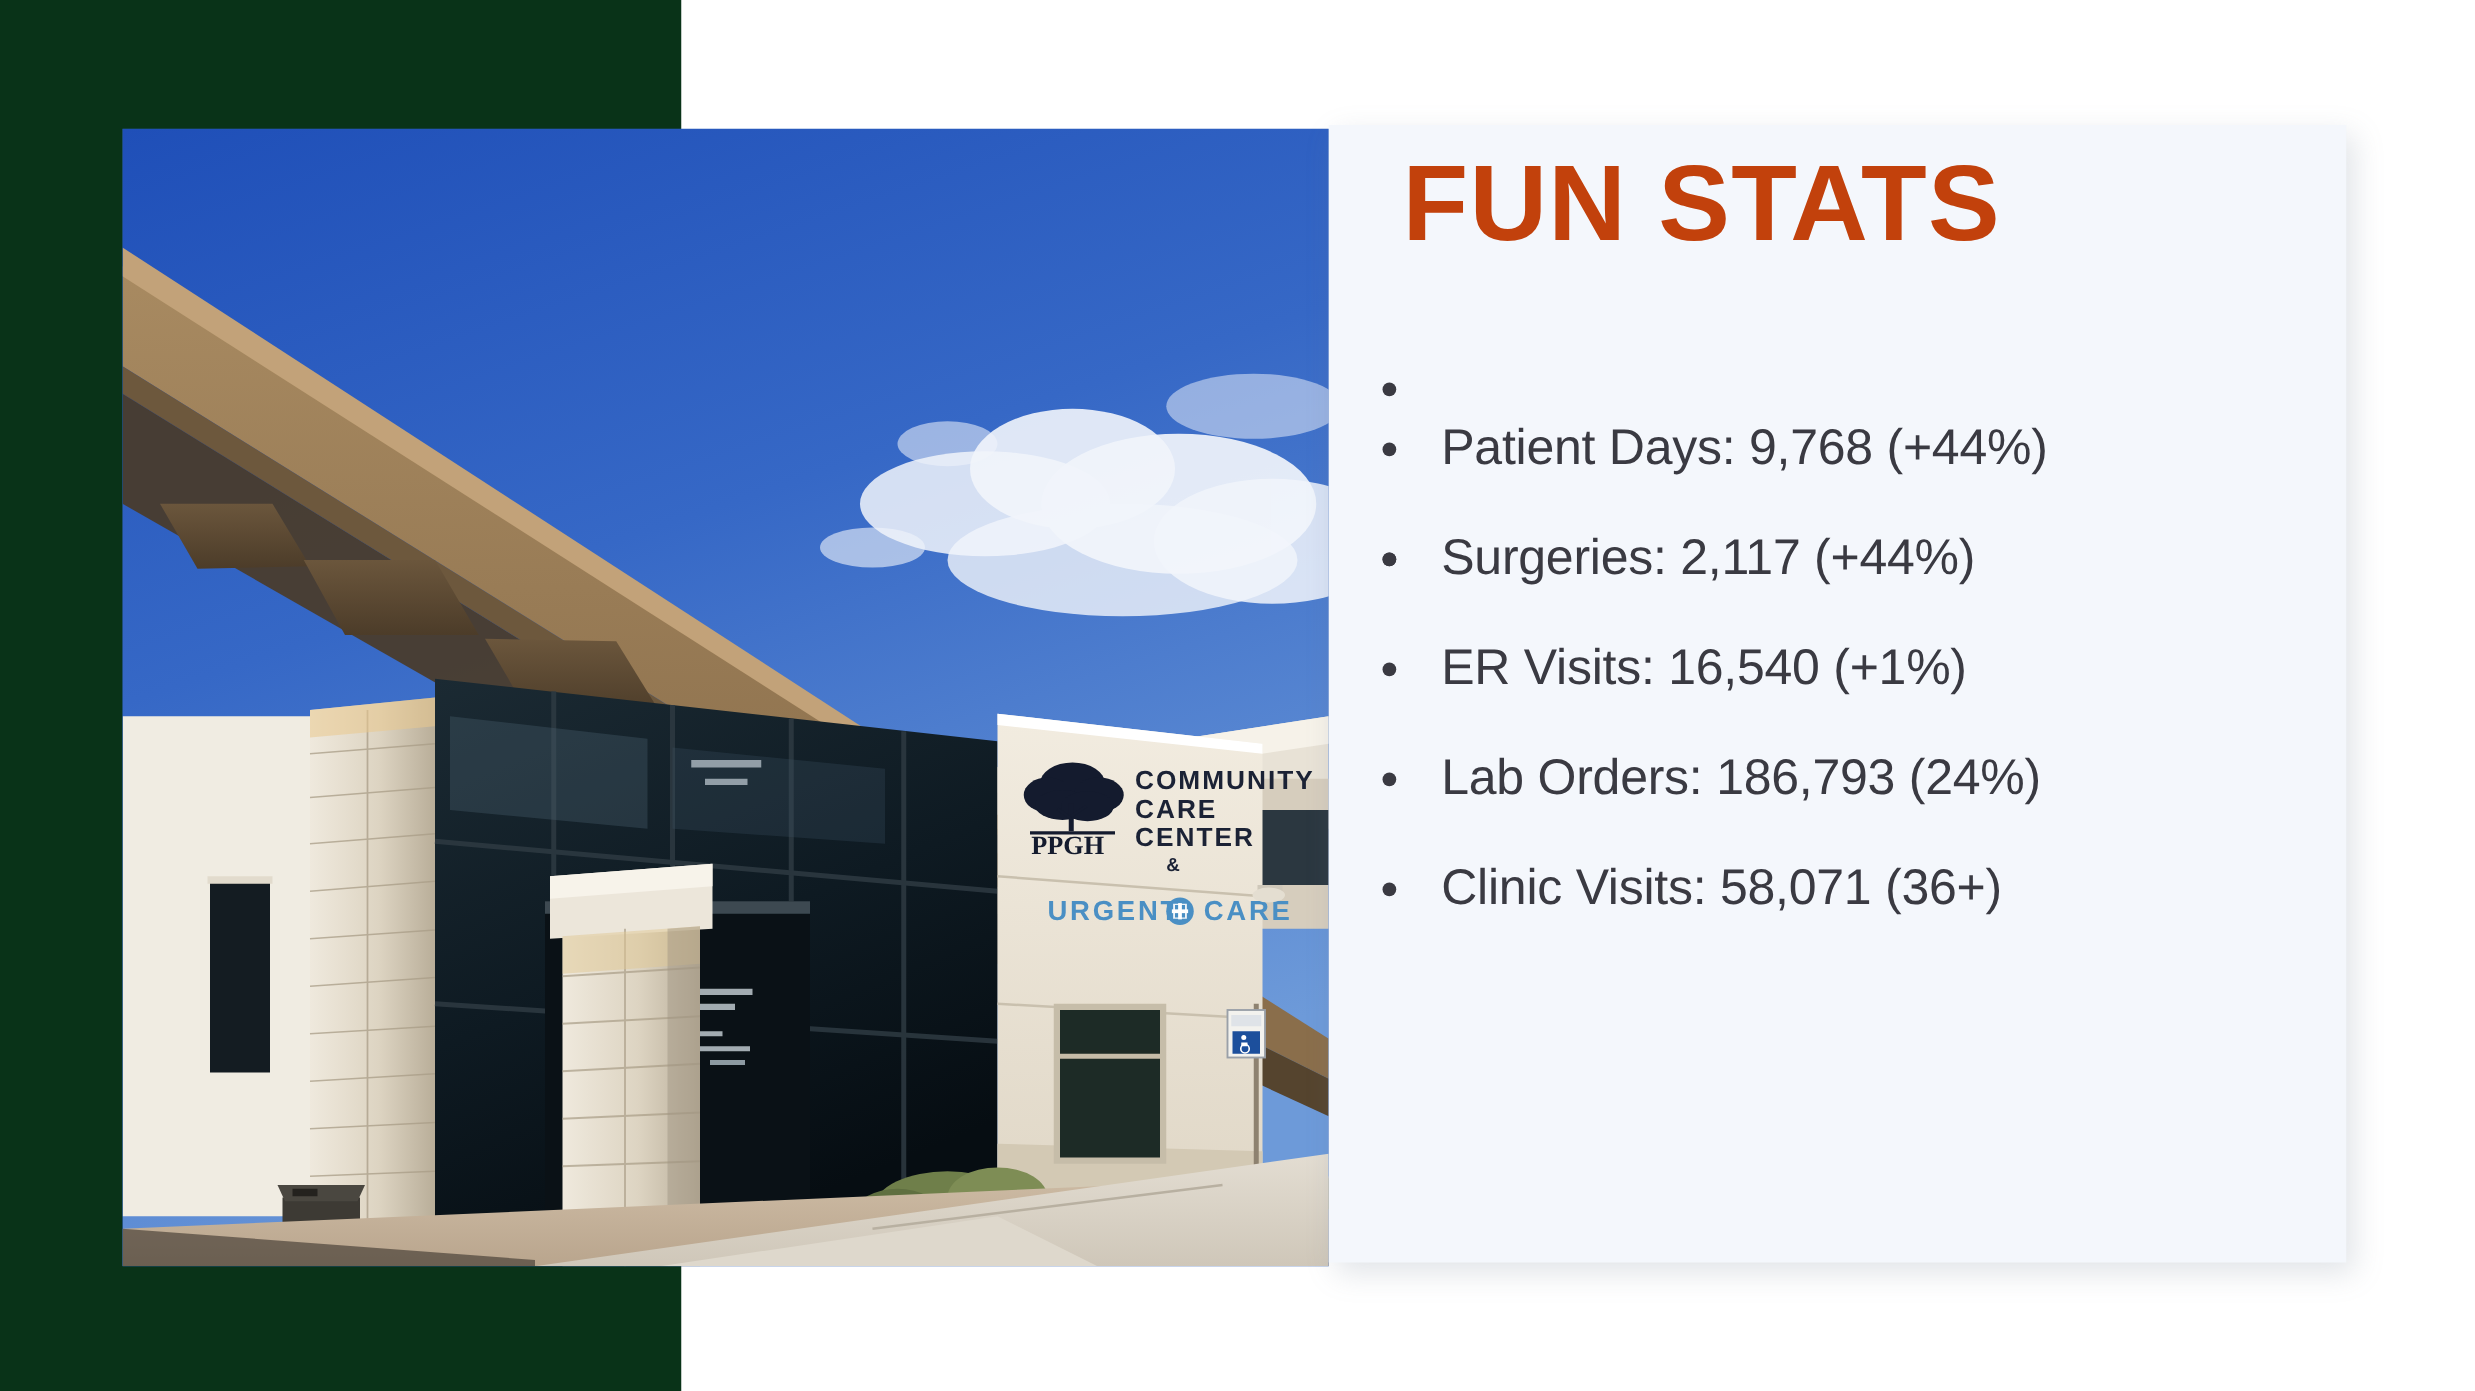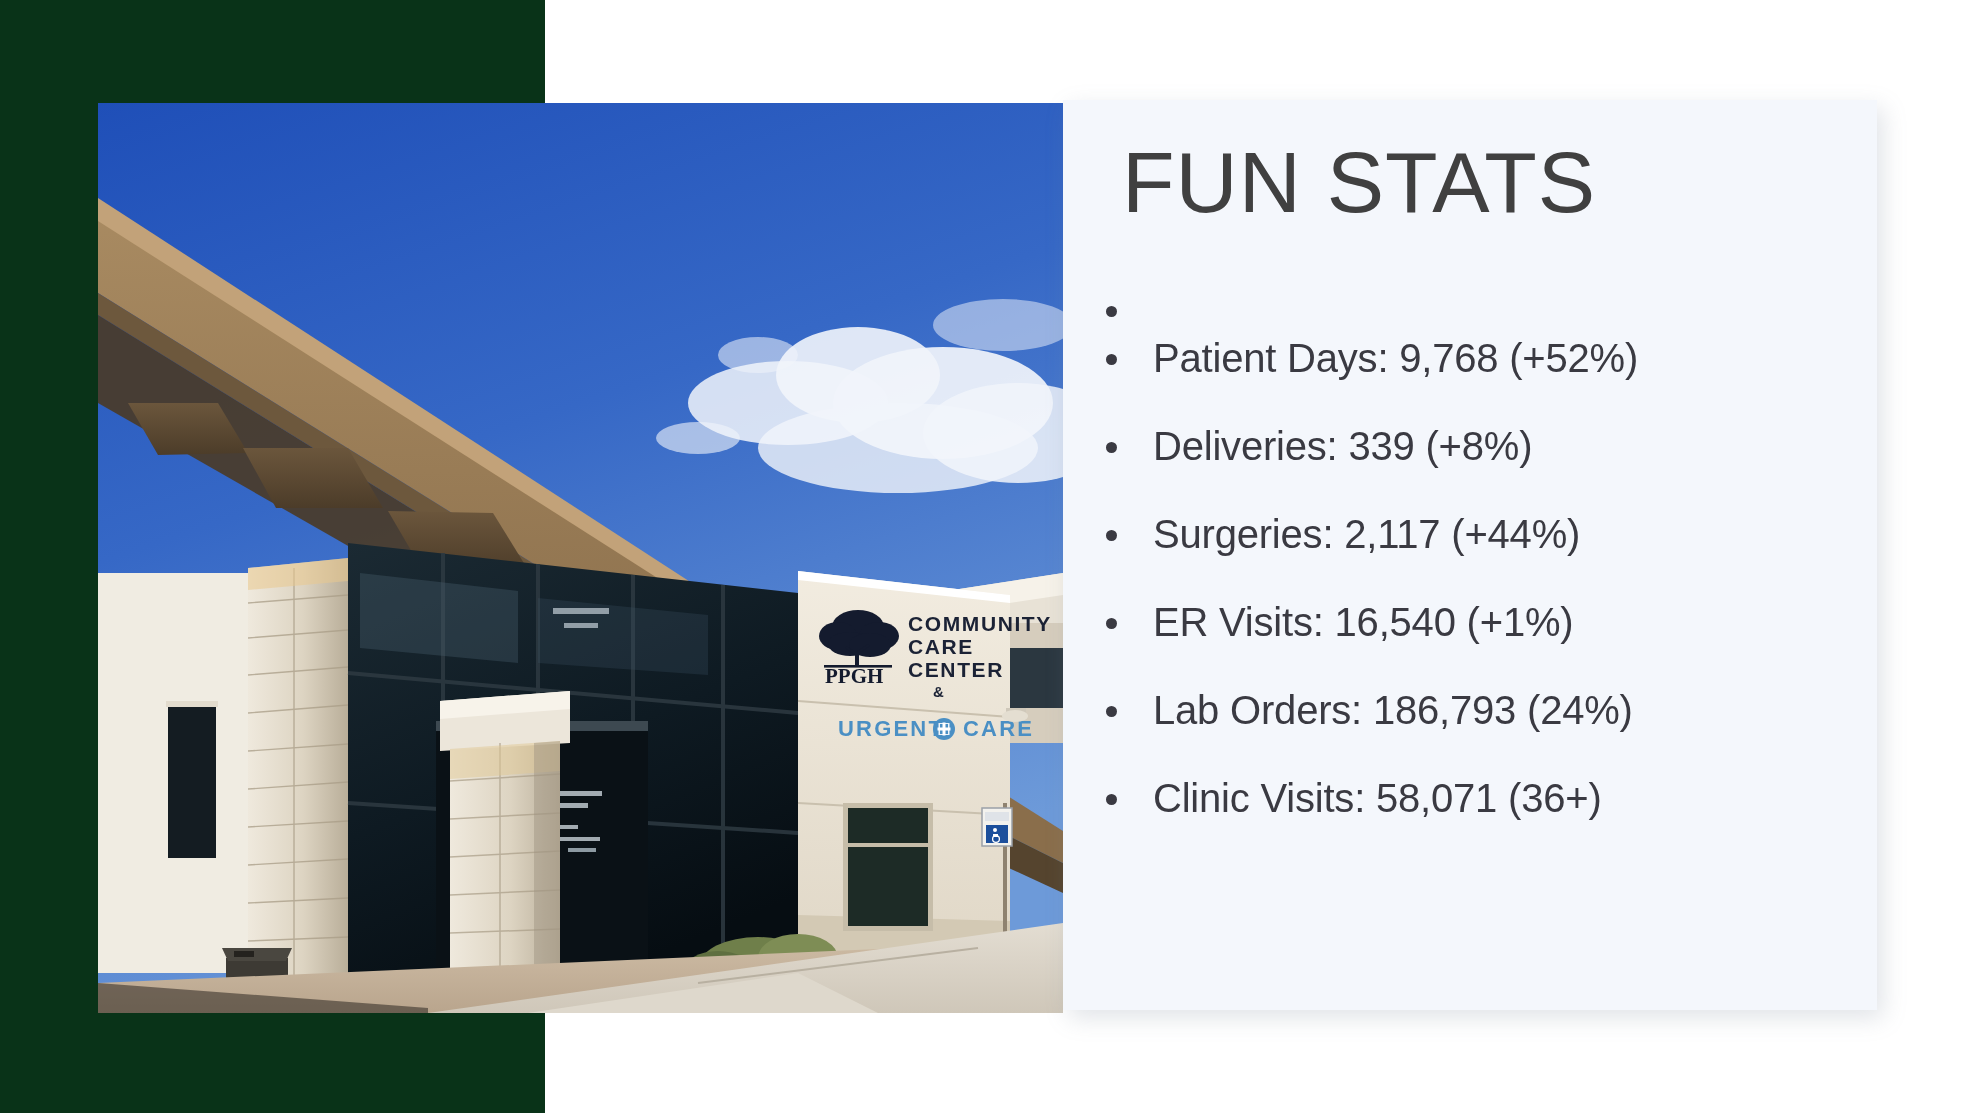"FUN STATS" .stats-title { color: #404040 -> #c2410c; font-weight: normal -> bold; top: 39px -> 20px }
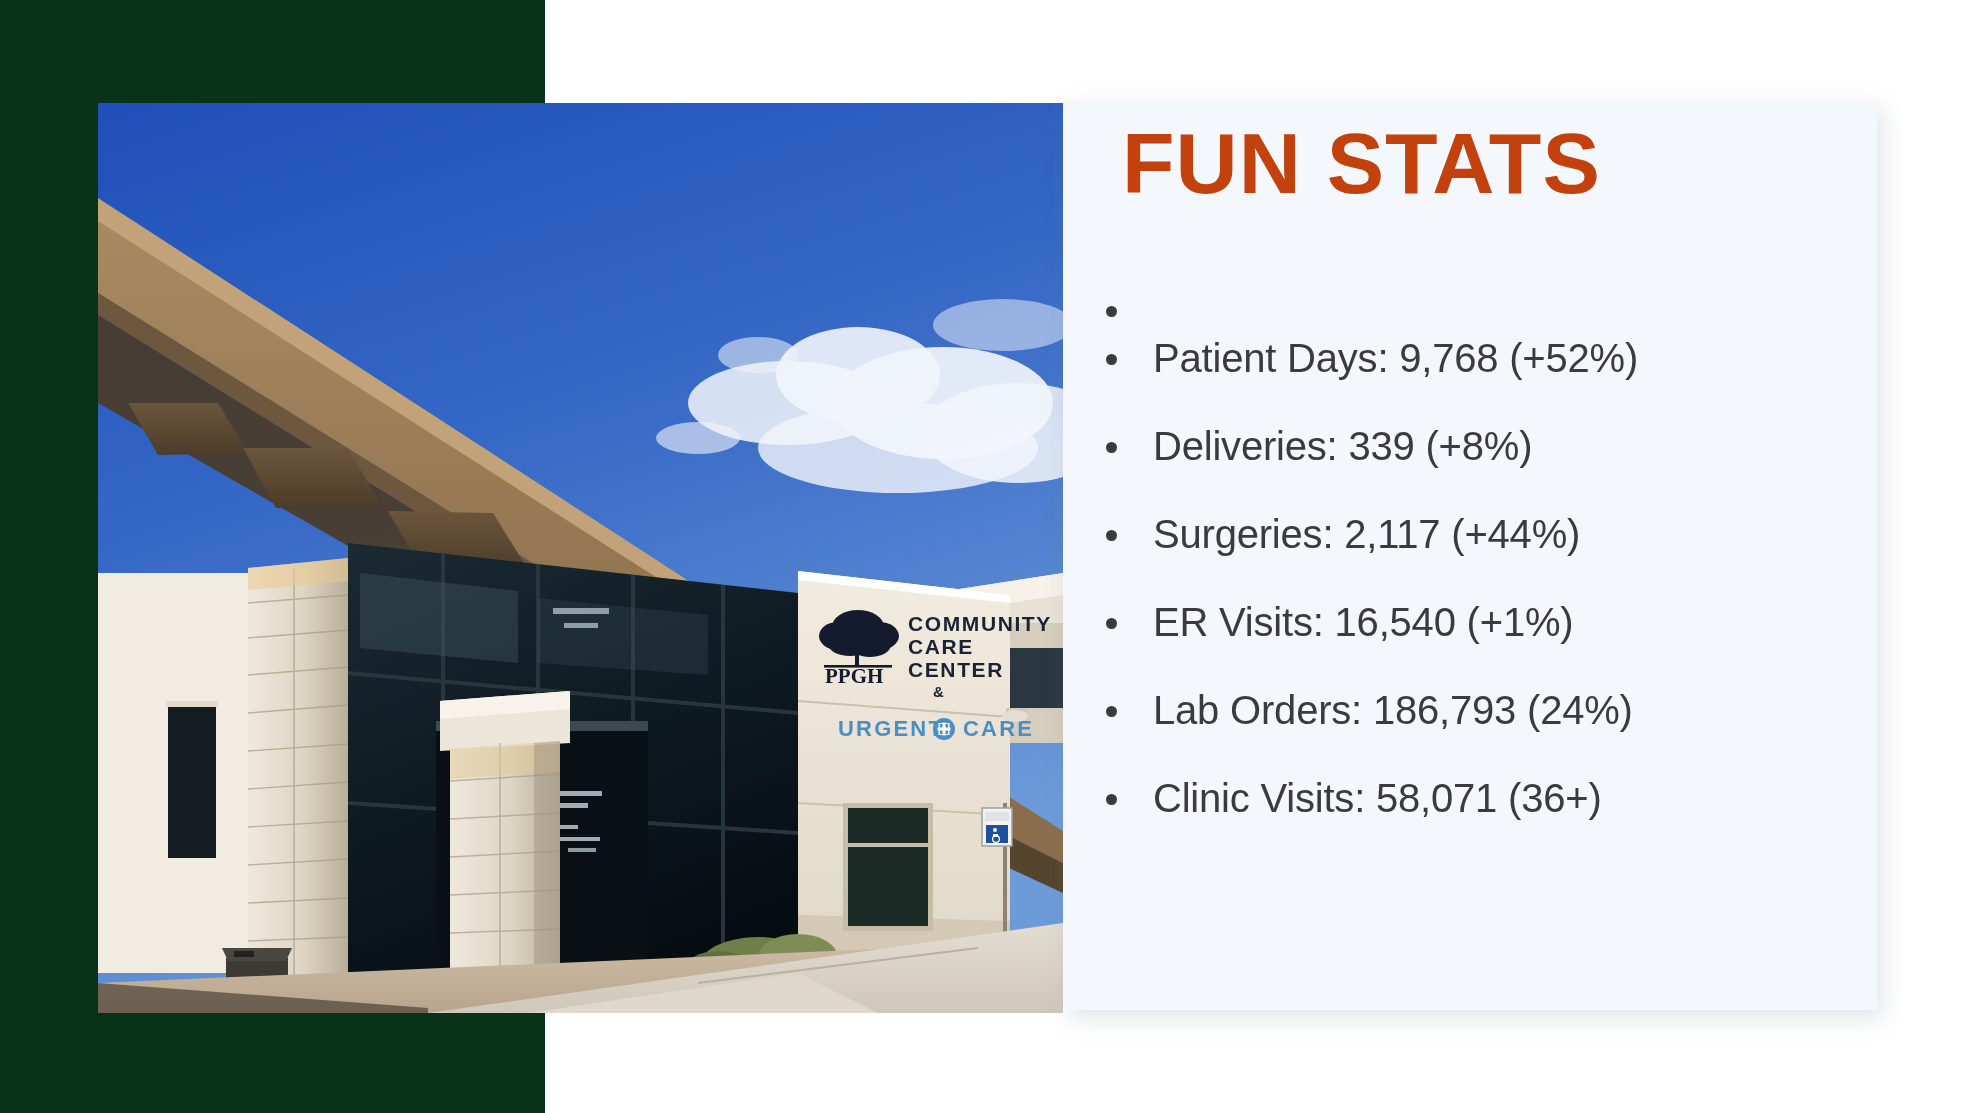"Patient Days: 9,768 (+52%)" span { text: +52% -> +44% }
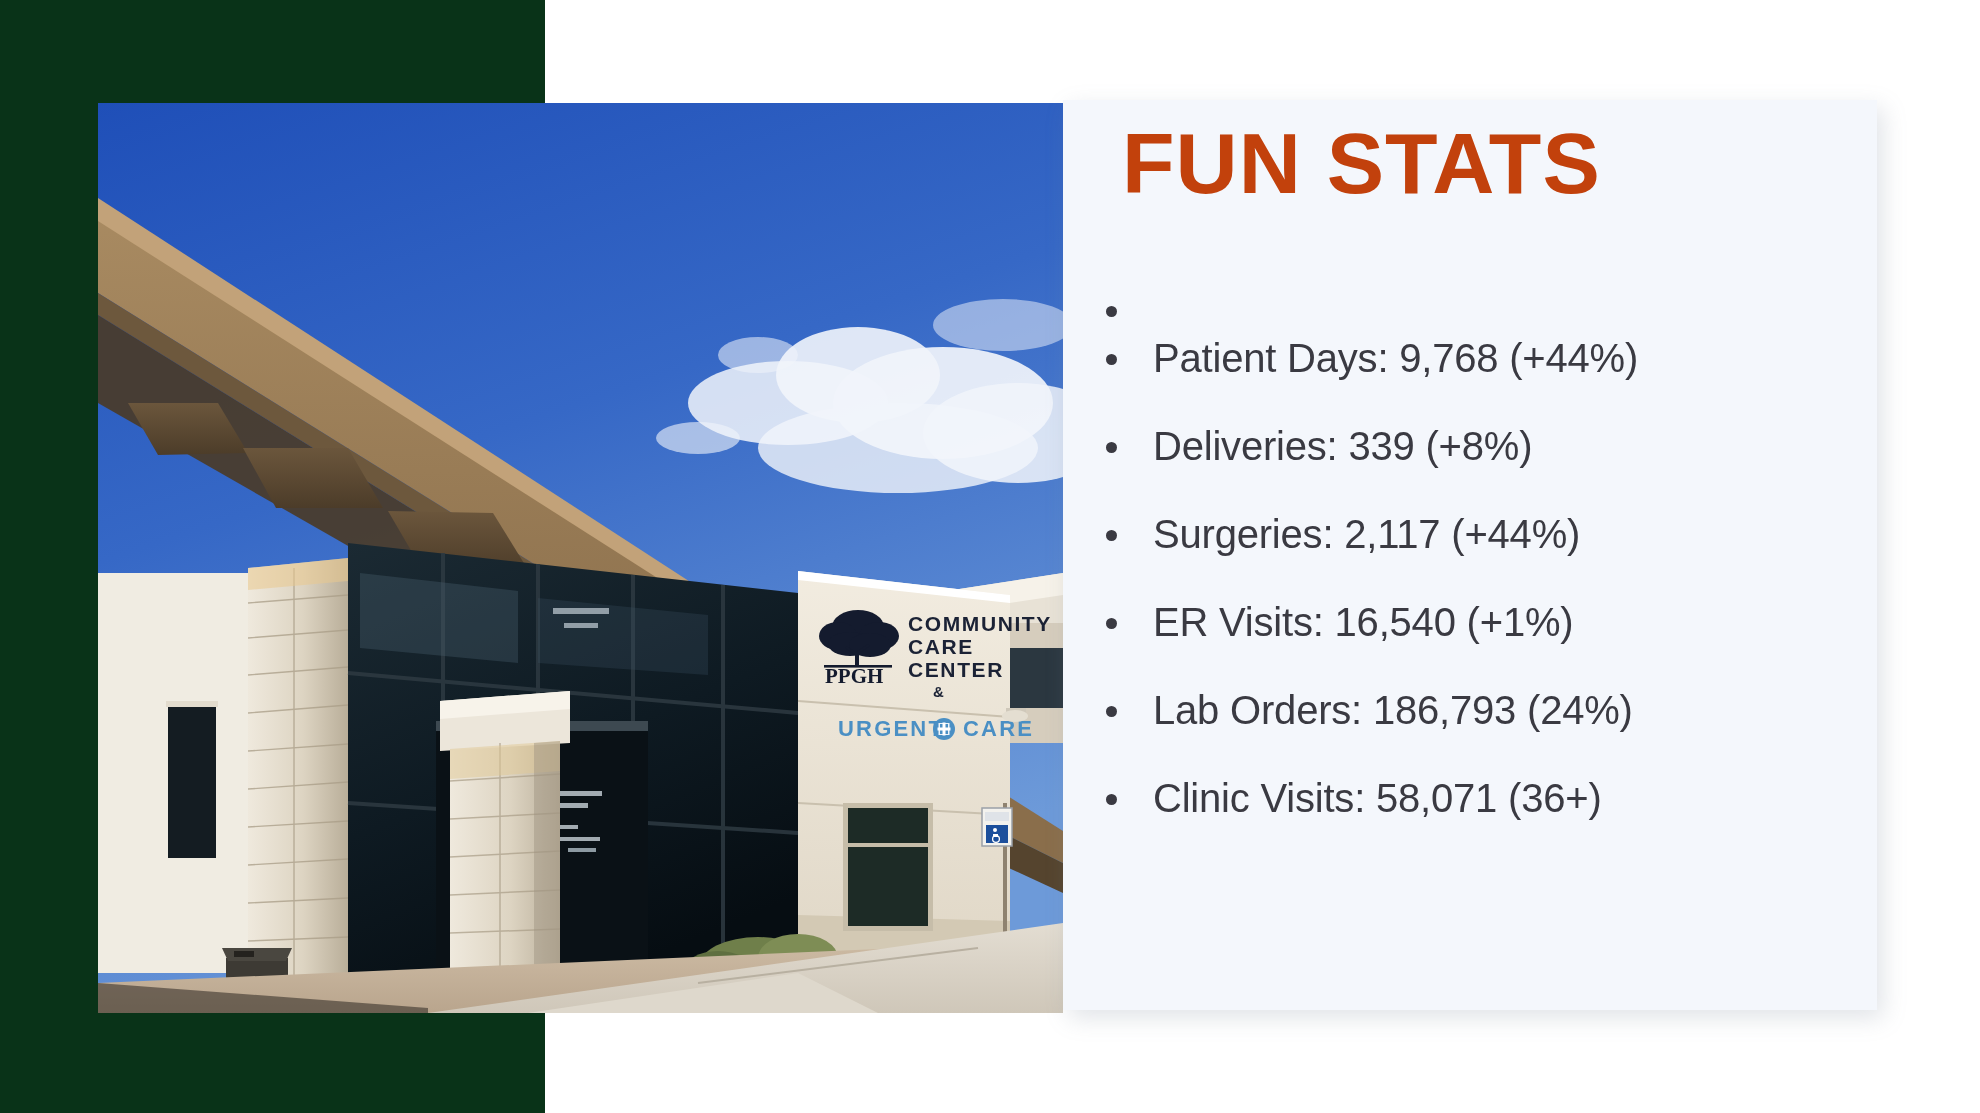"Deliveries: 339 (+8%)" span { html: <span>Deliveries: 339 (+8%)</span> -> none }
